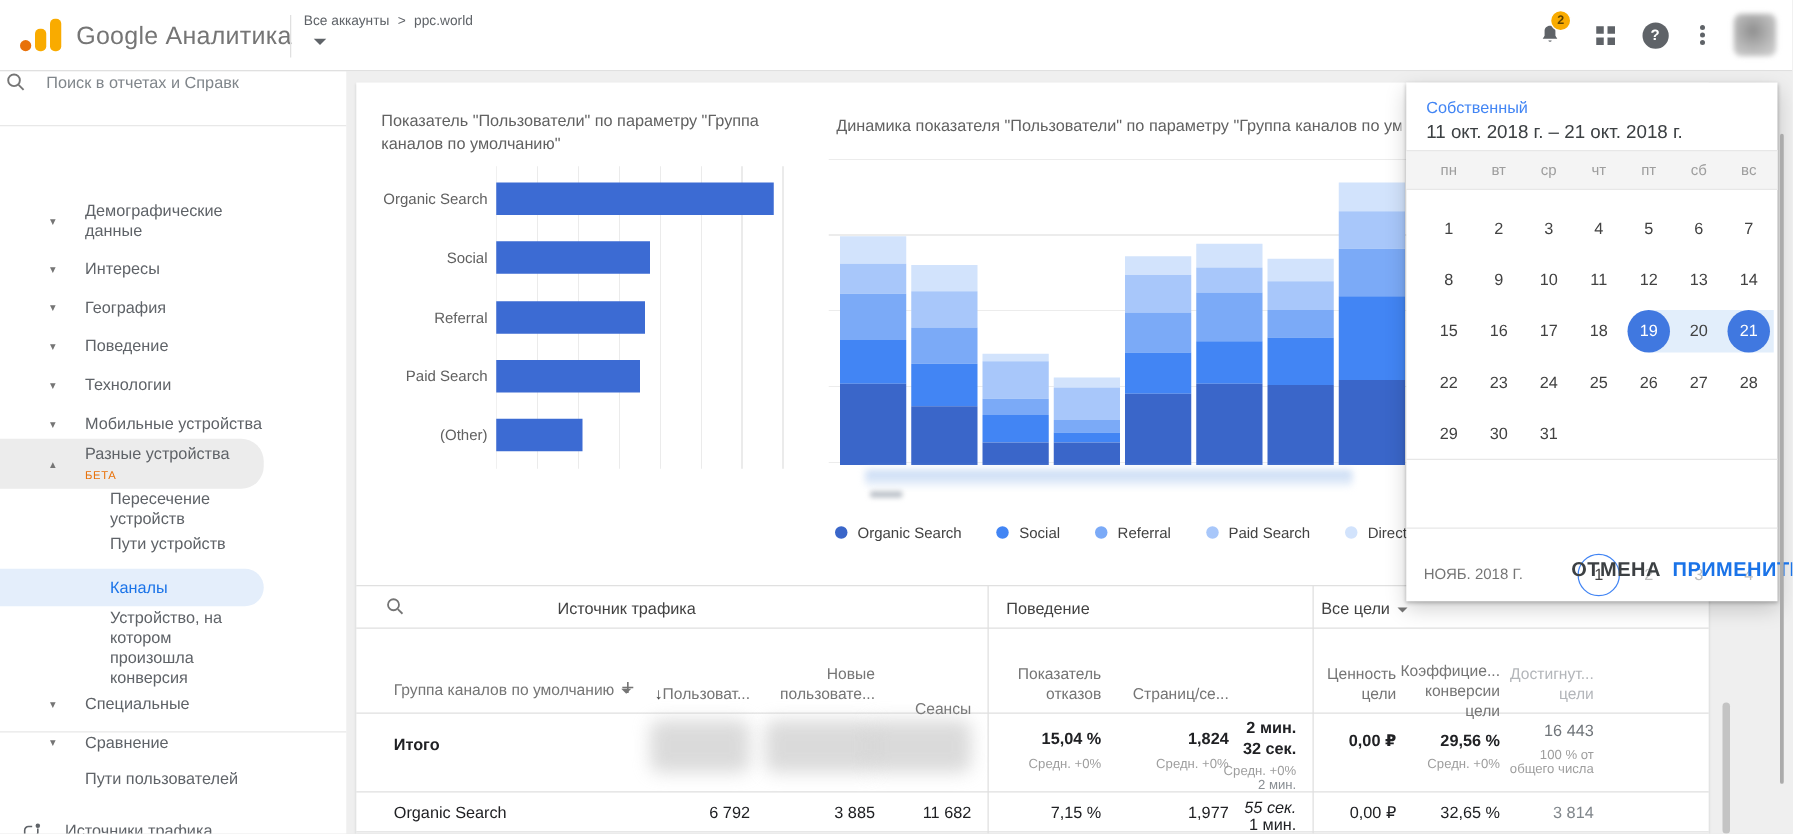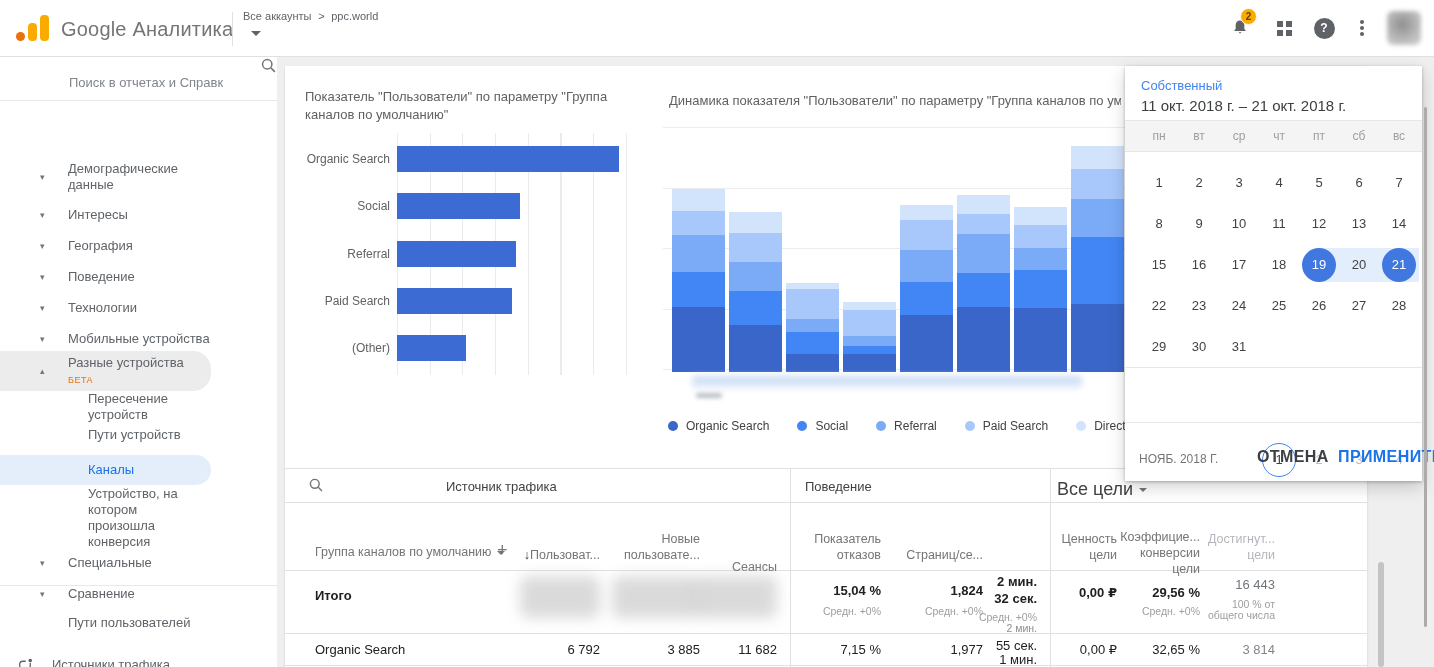"Поиск в отчетах и Справк" .search-row { align-items: flex-end -> flex-start; flex-direction: column -> none; padding-left: 16px -> 4px }
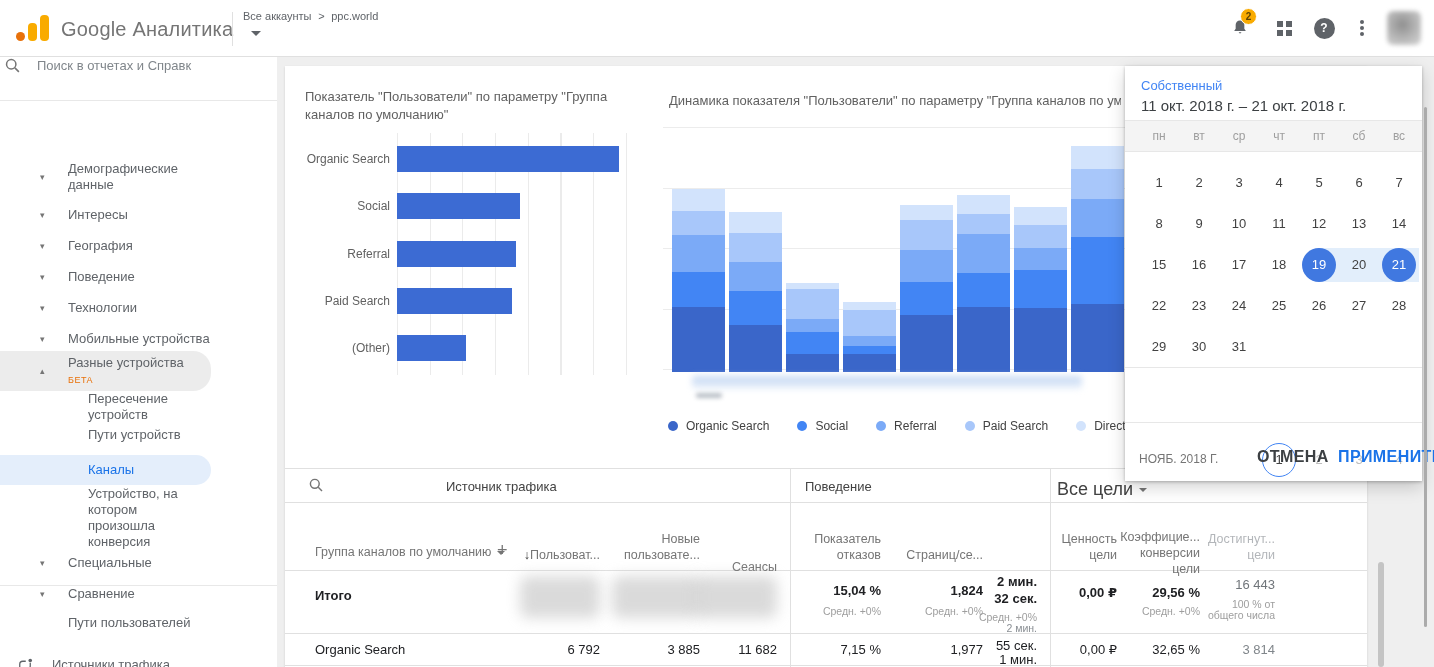"Все цели" div.abs { font-size: 18px -> 13px }
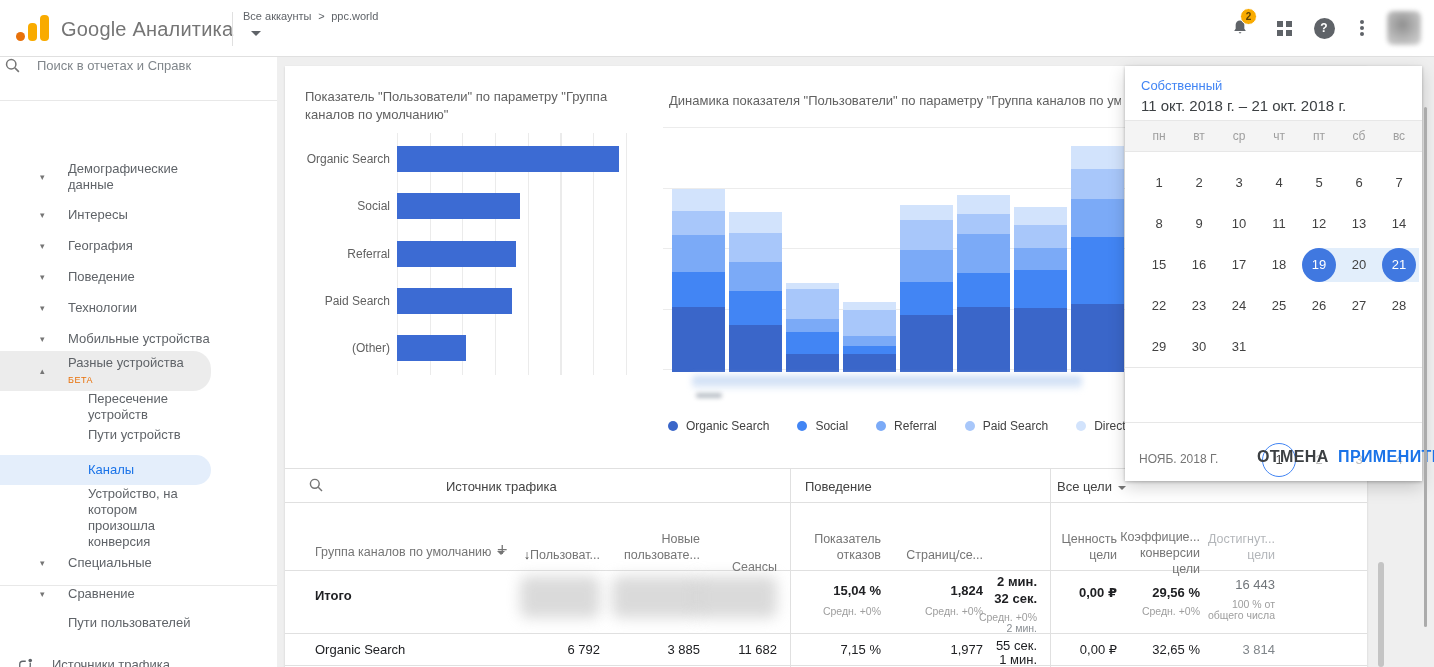"55 сек." div.num { font-style: none -> italic }
